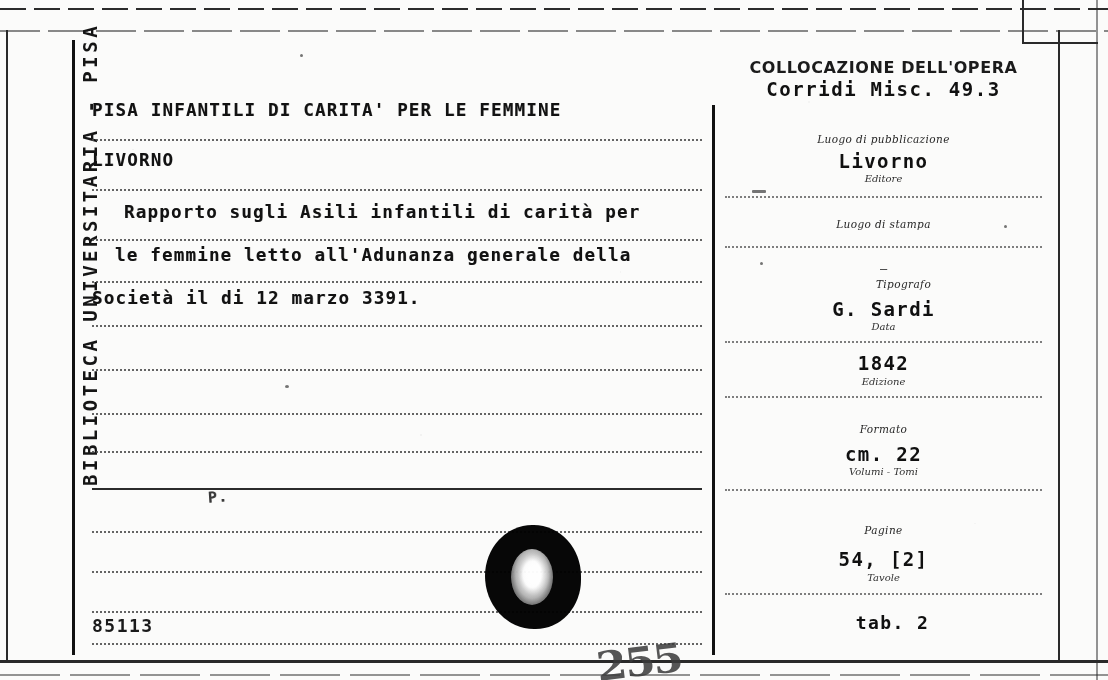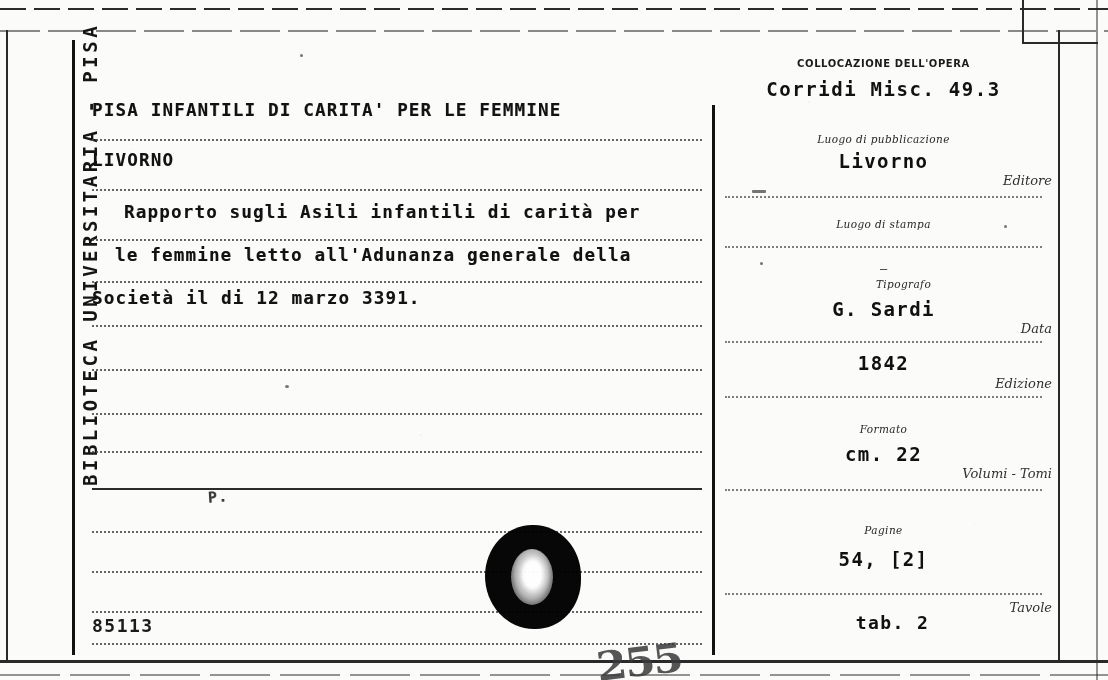"COLLOCAZIONE DELL'OPERA" .rc-head { font-size: 10px -> 16px }
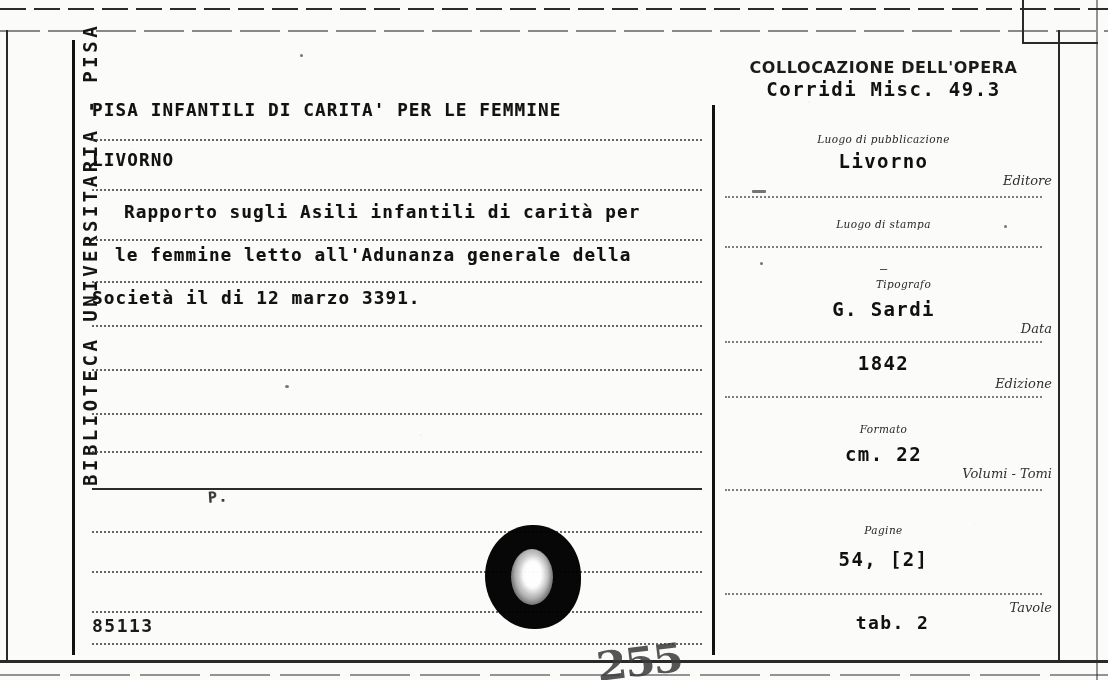"Editore" .rc-sub { font-size: 13px -> 10px; text-align: right -> center }
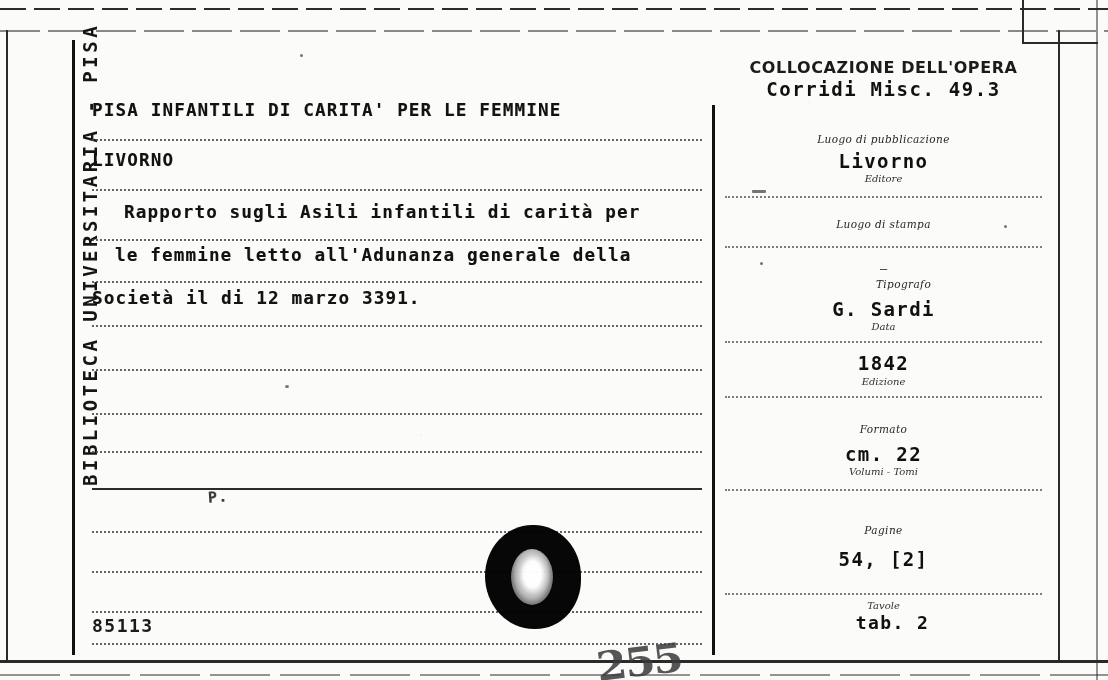"Tavole" div.rc-sub { top: 560px -> 532px }
